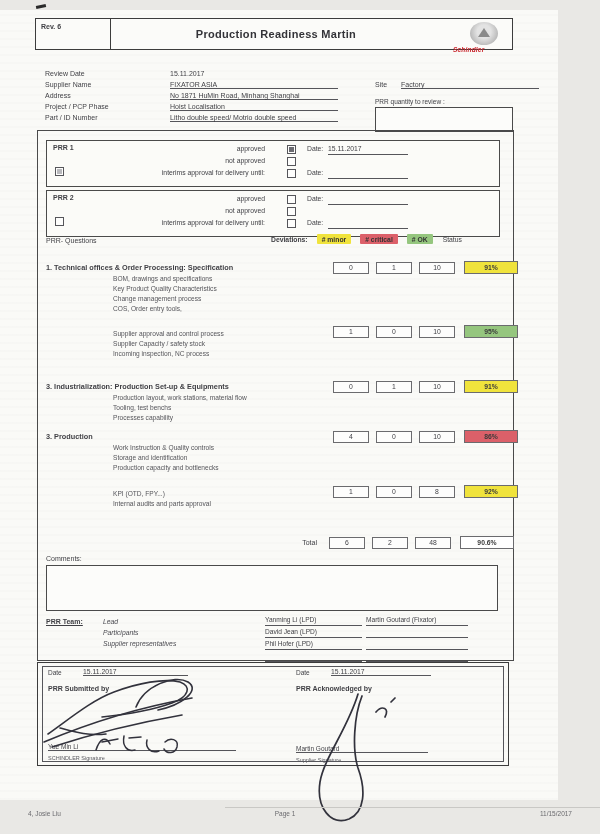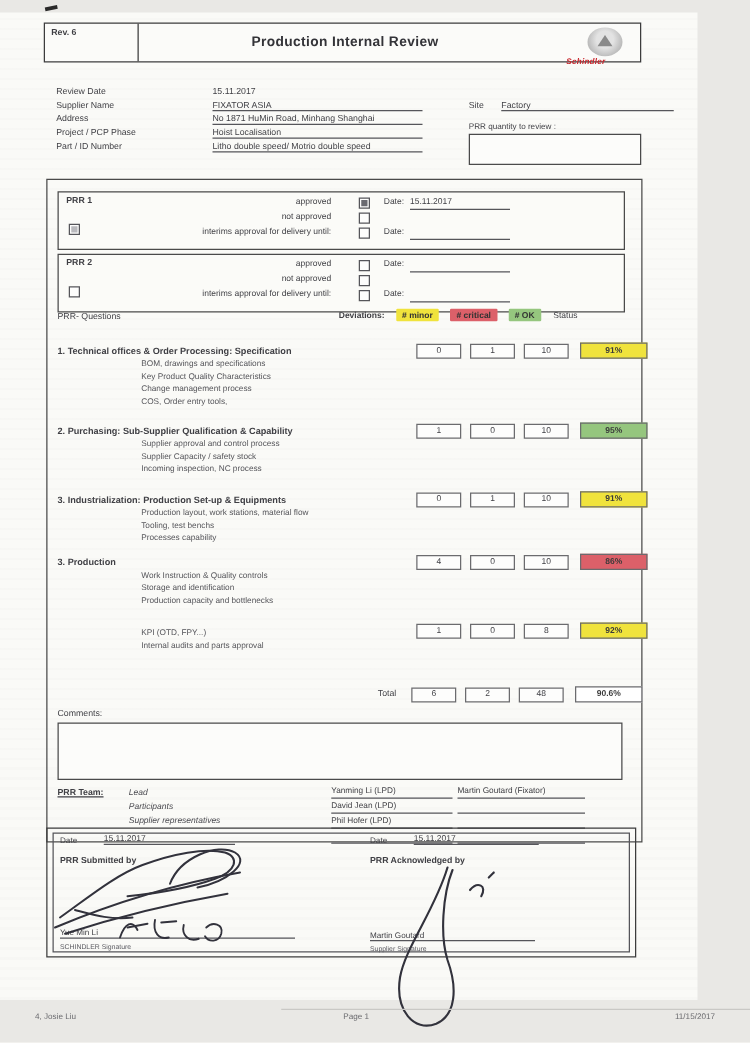"Production Internal Review" div.hdr-title { text: Internal Review -> Readiness Martin }
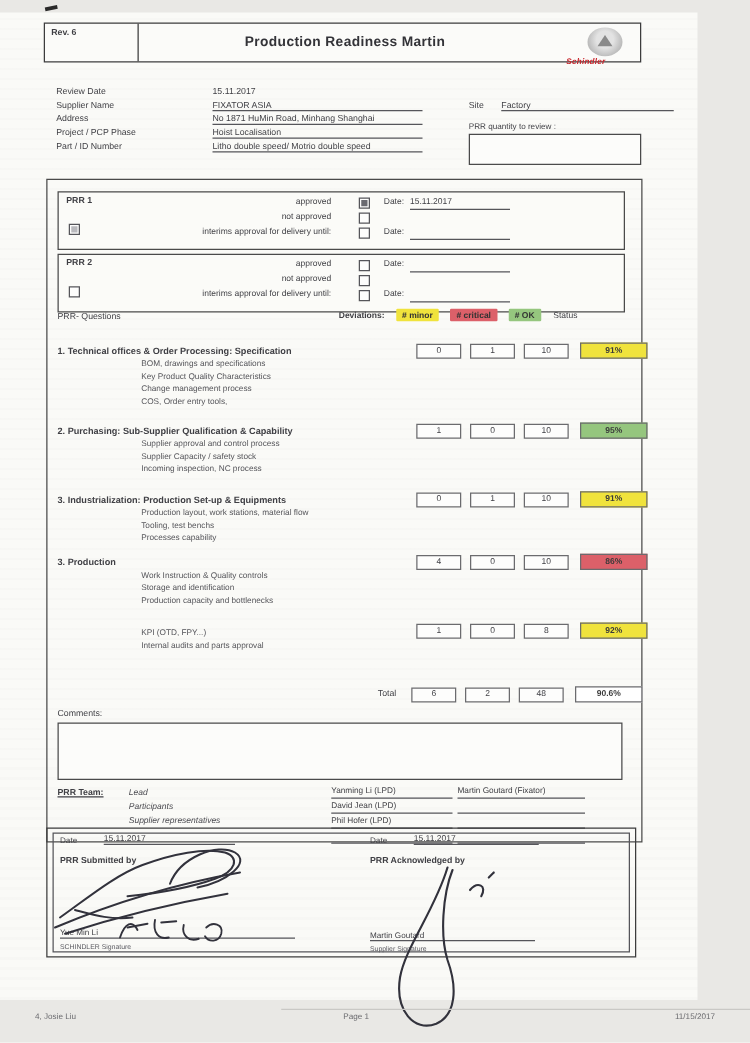"1. Technical offices & Order" .container { margin-top: 13px -> none }
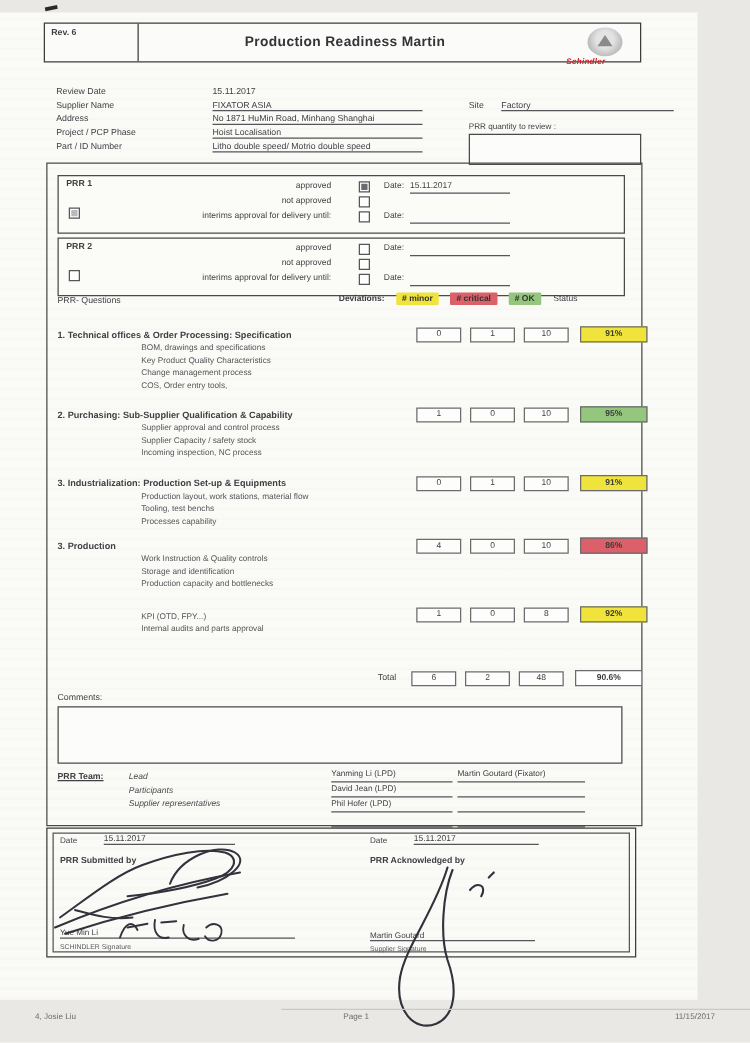"2. Purchasing: Sub-Supplier" div.sec-title { html: <div>2. Purchasing: Sub-Supplier Qualification &amp; Capability</div> -> none }
